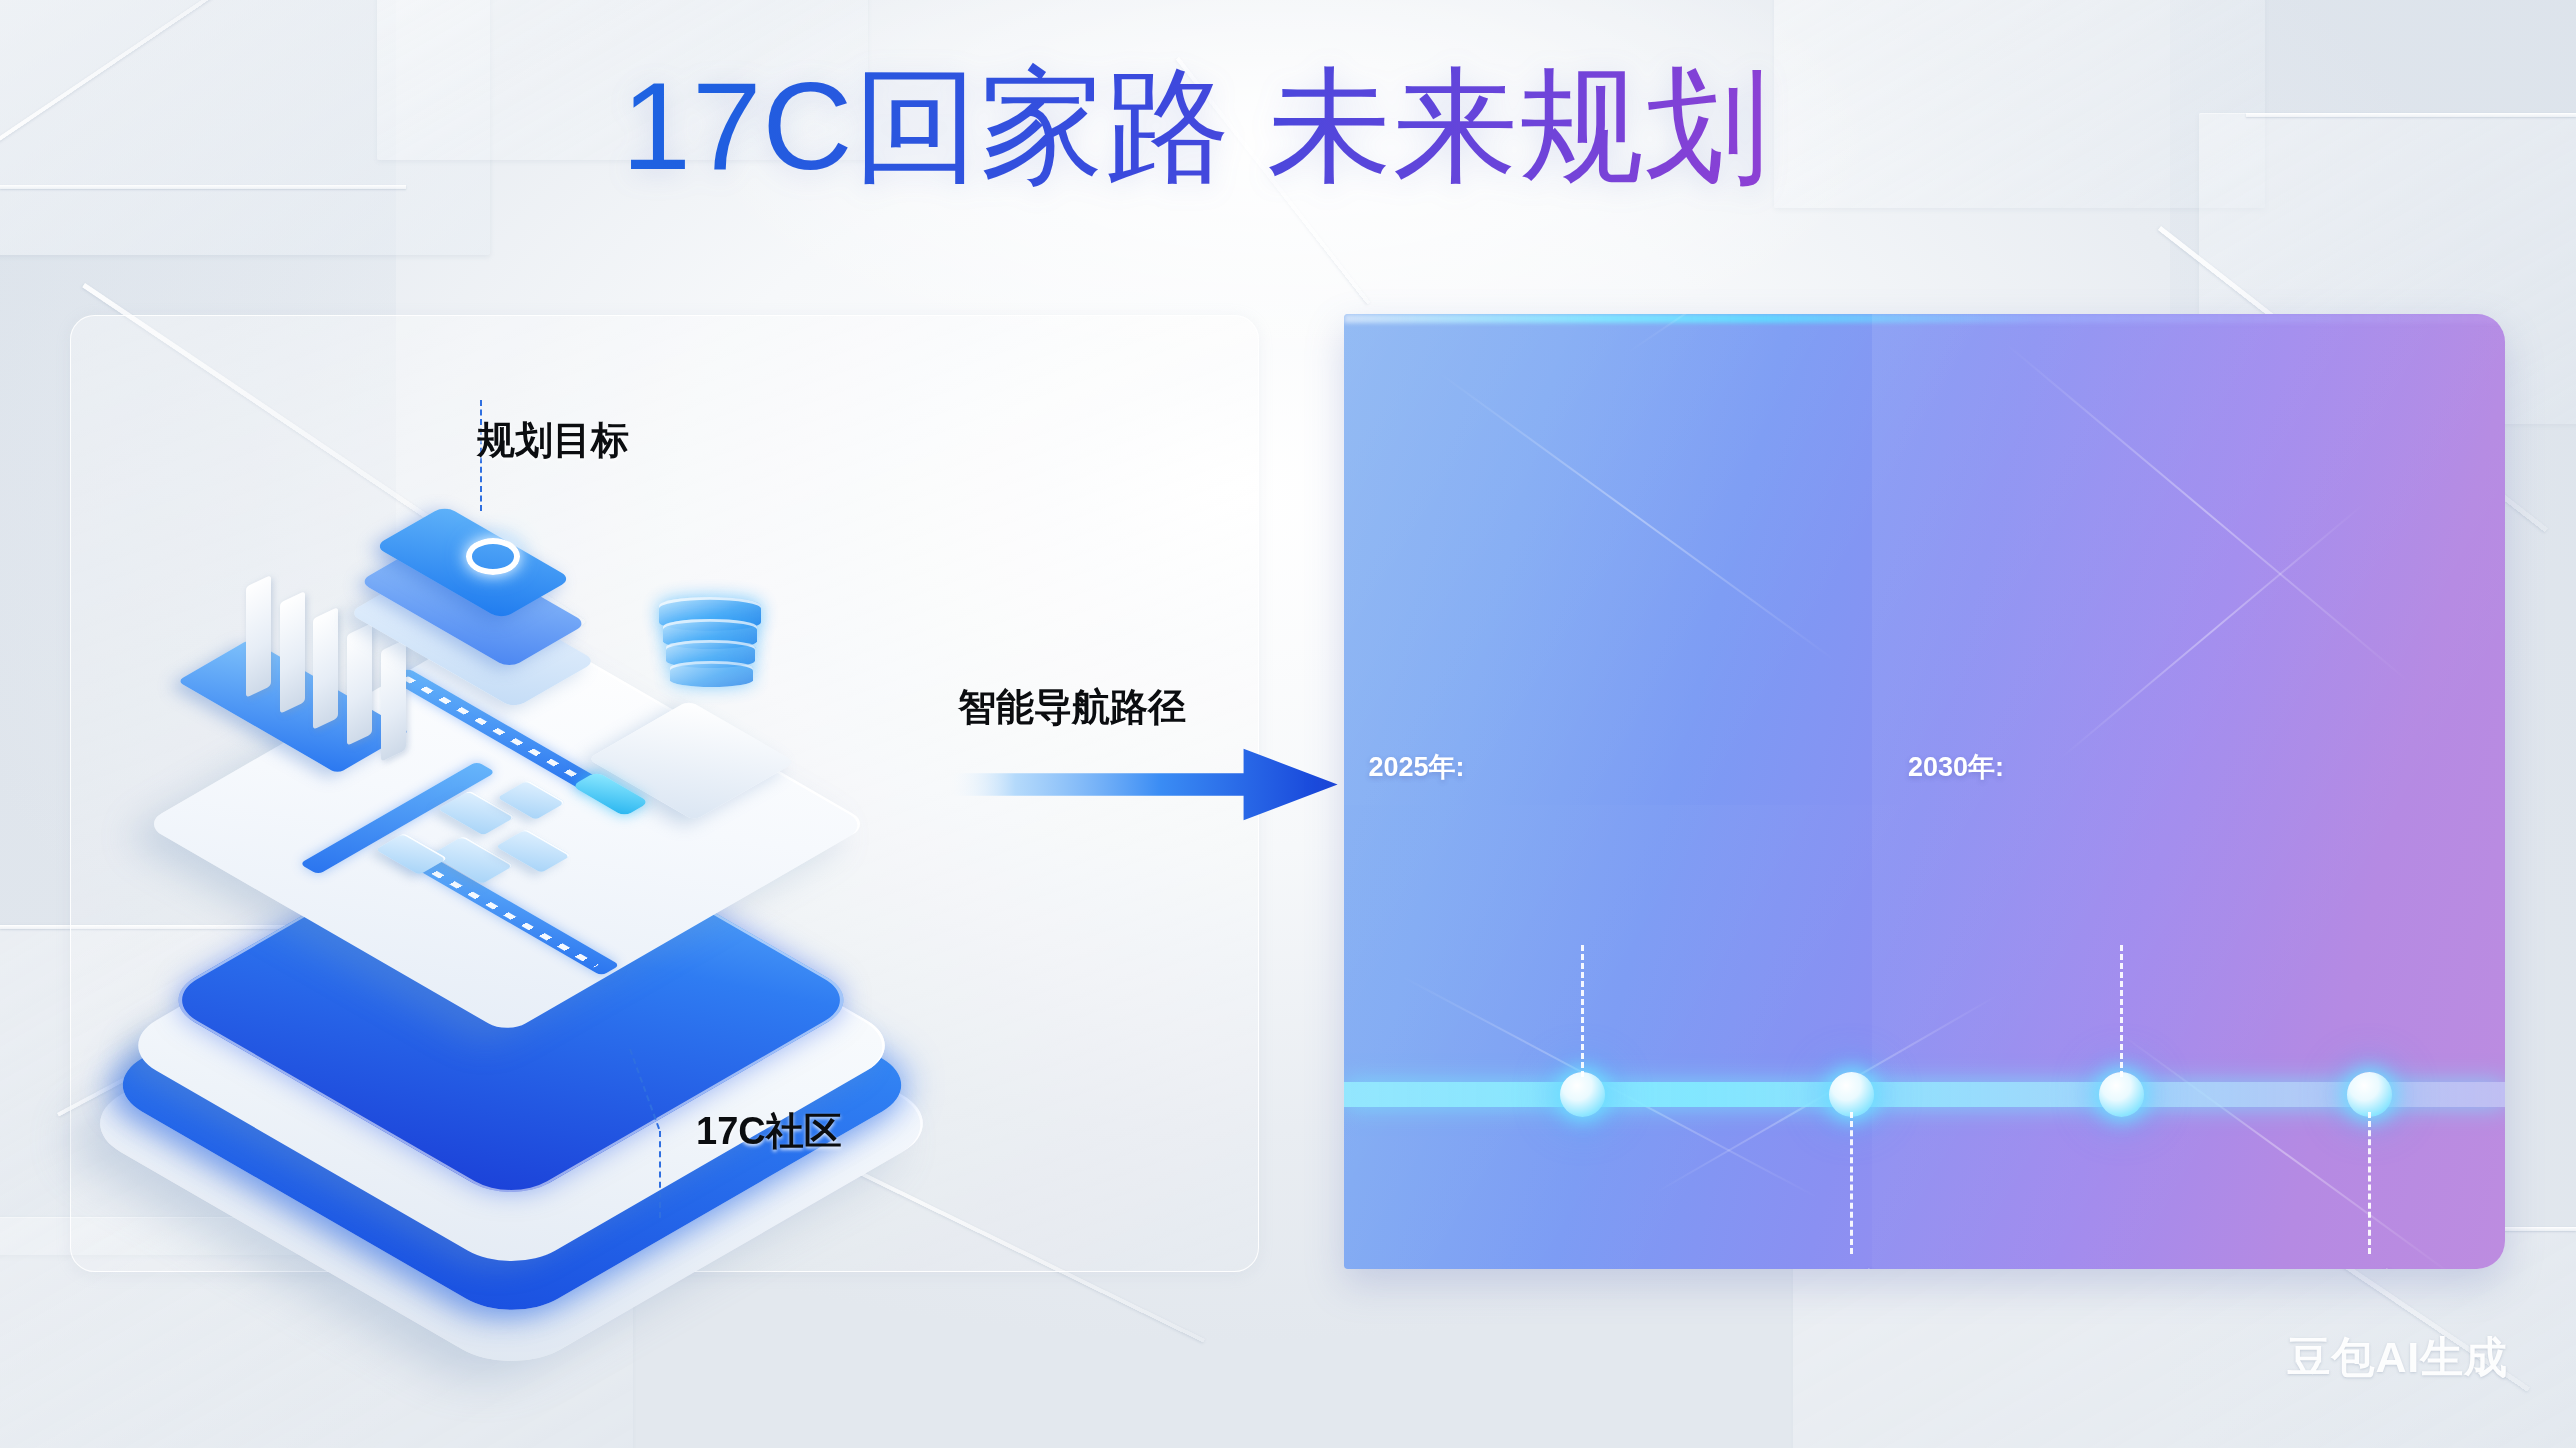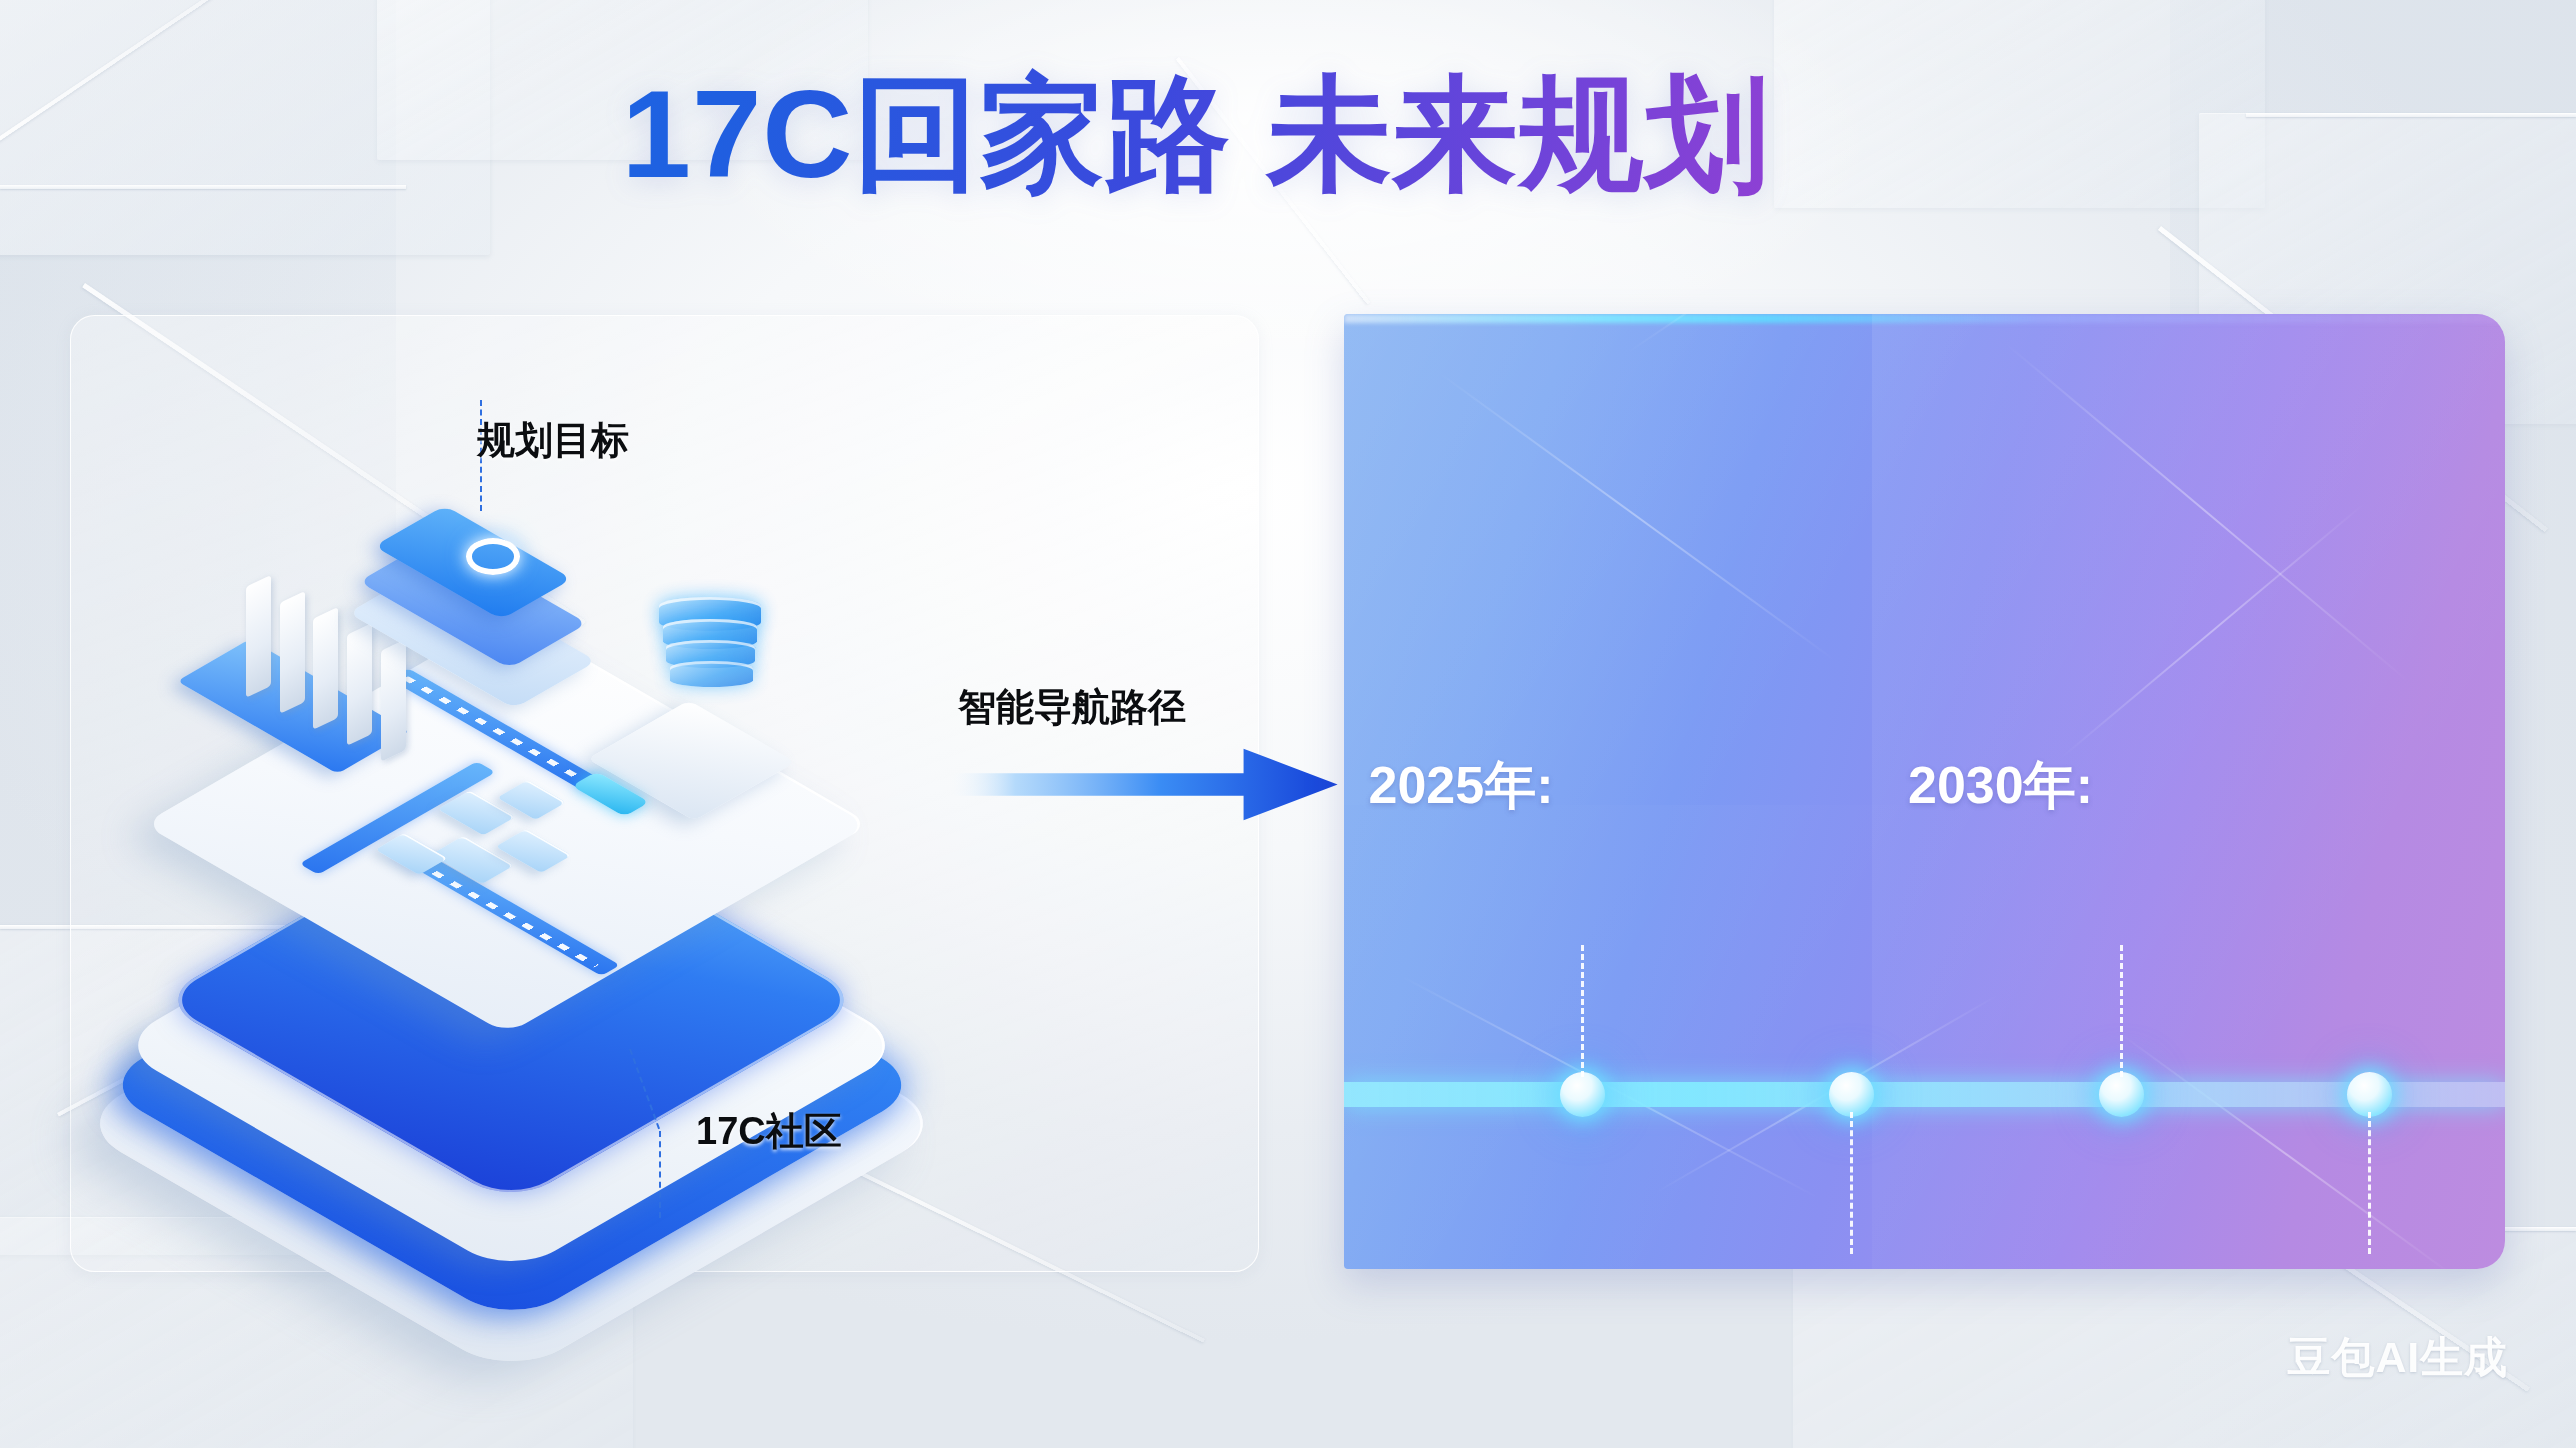"17C回家路 未来规划" #title { font-weight: 700 -> 400; top: 60px -> 52px }
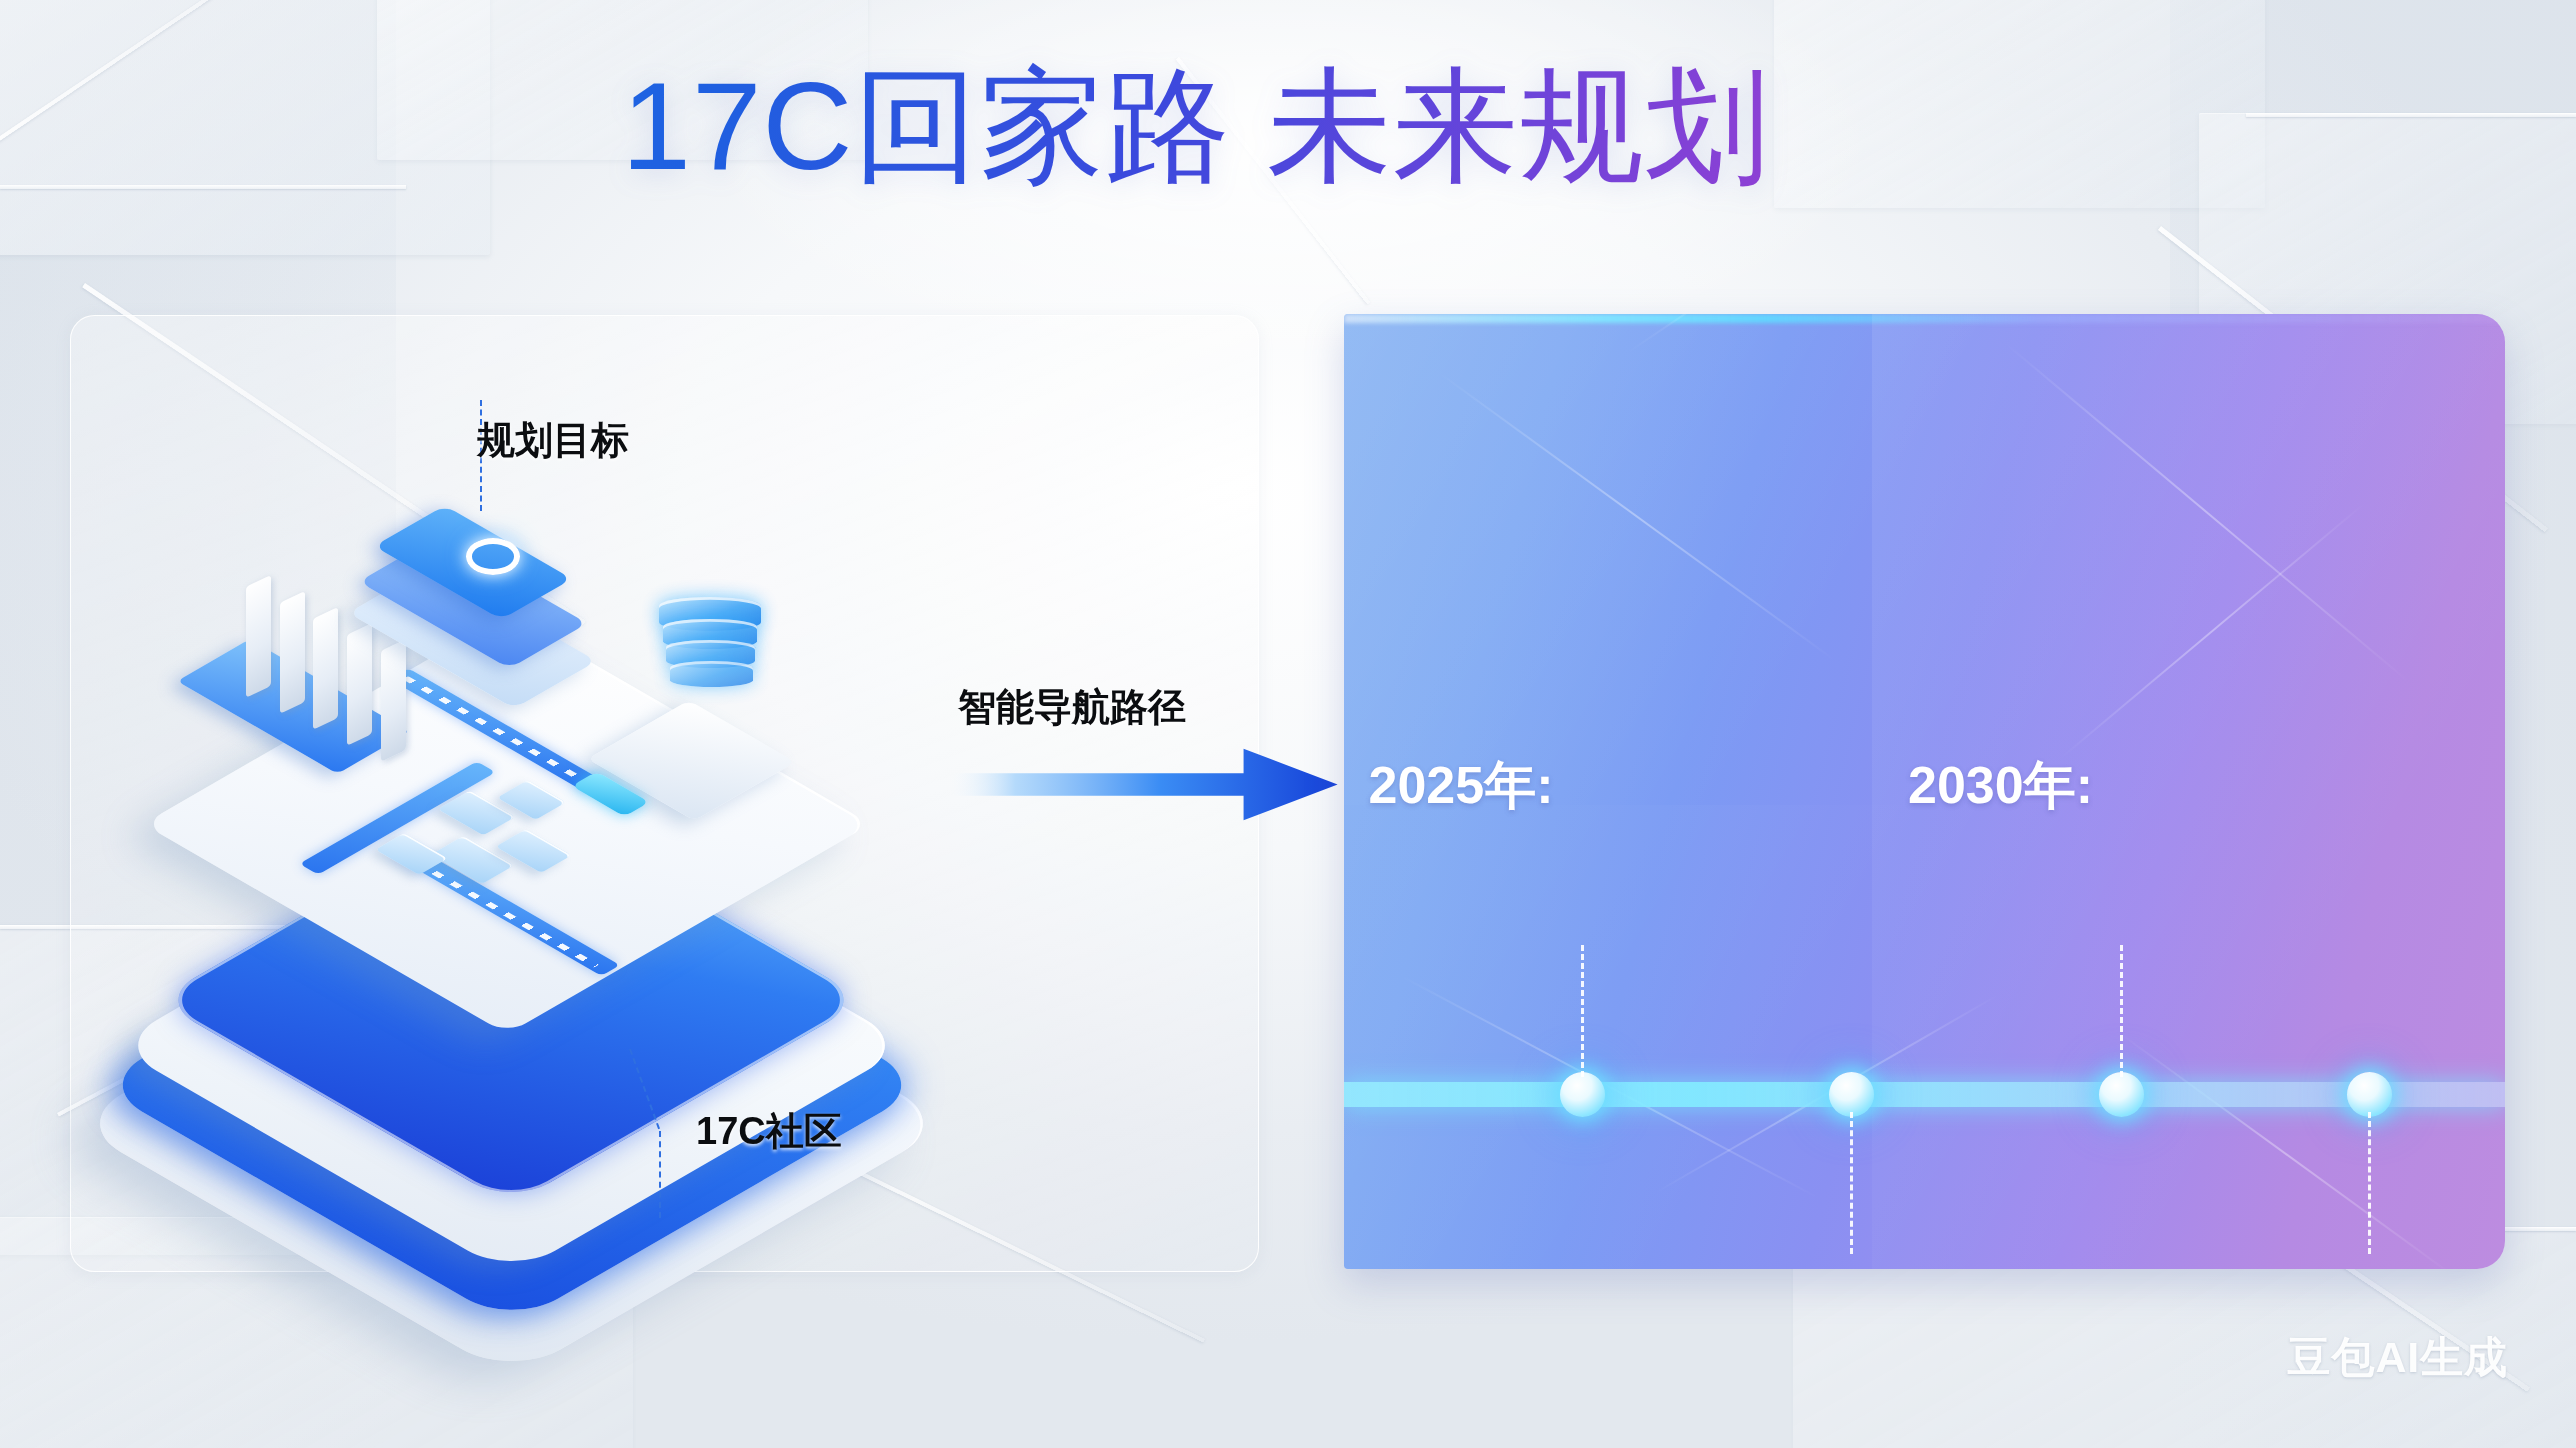"2025年:" .tl-year { font-size: 52px -> 27px }
